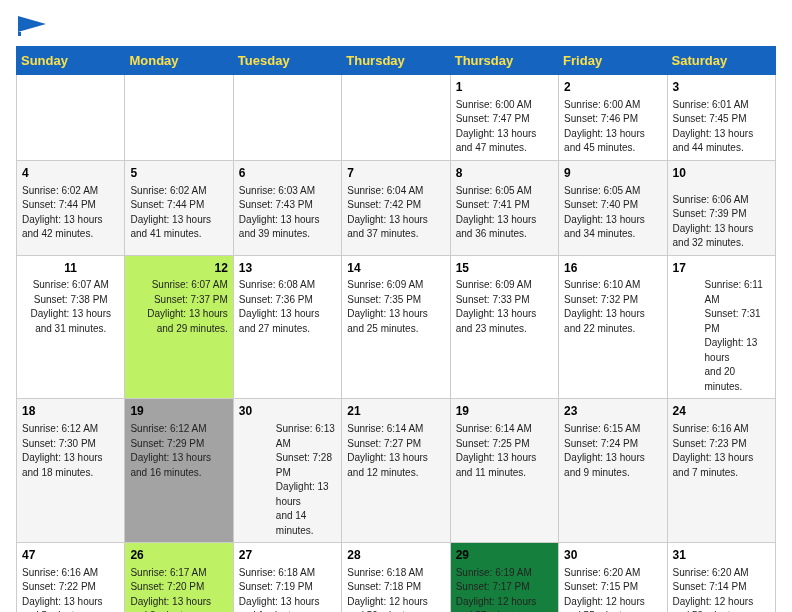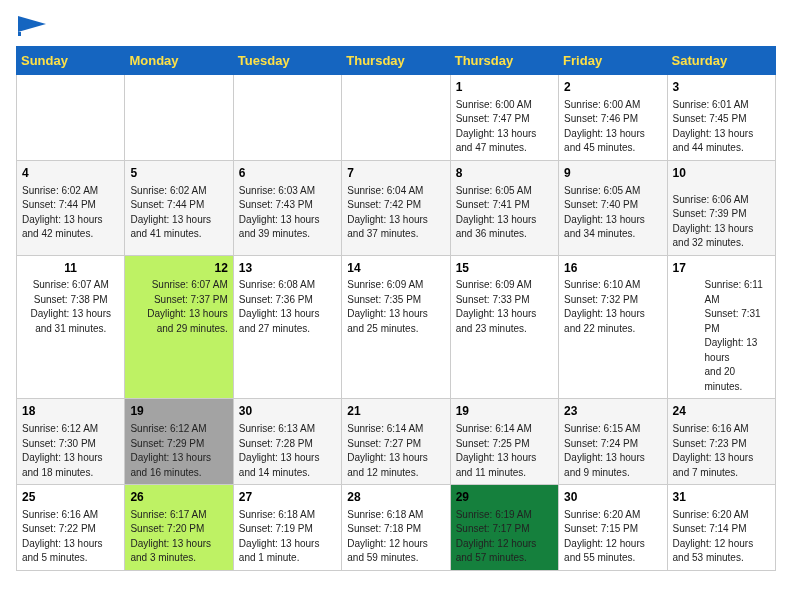"Sunrise: 6:13 AM" div.day-info { margin-left: none -> 37px }
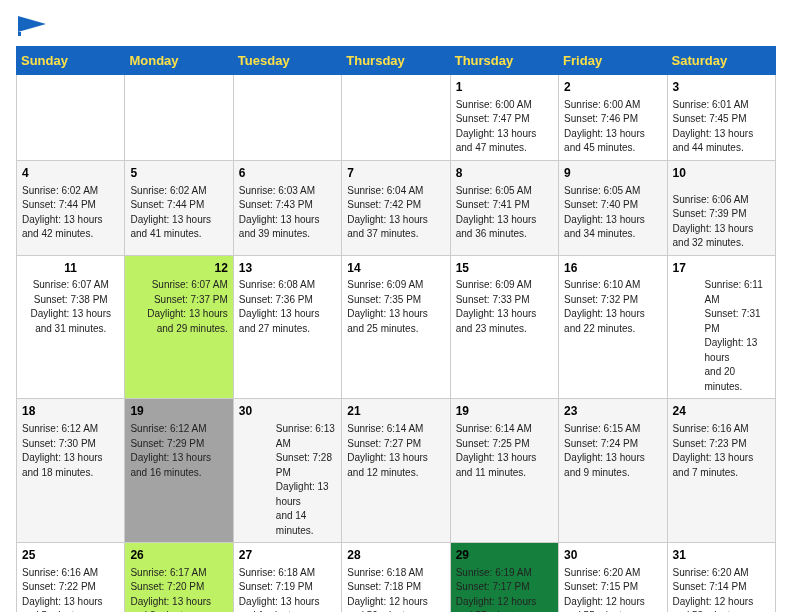"25" span.day-number { text: 25 -> 47 }
